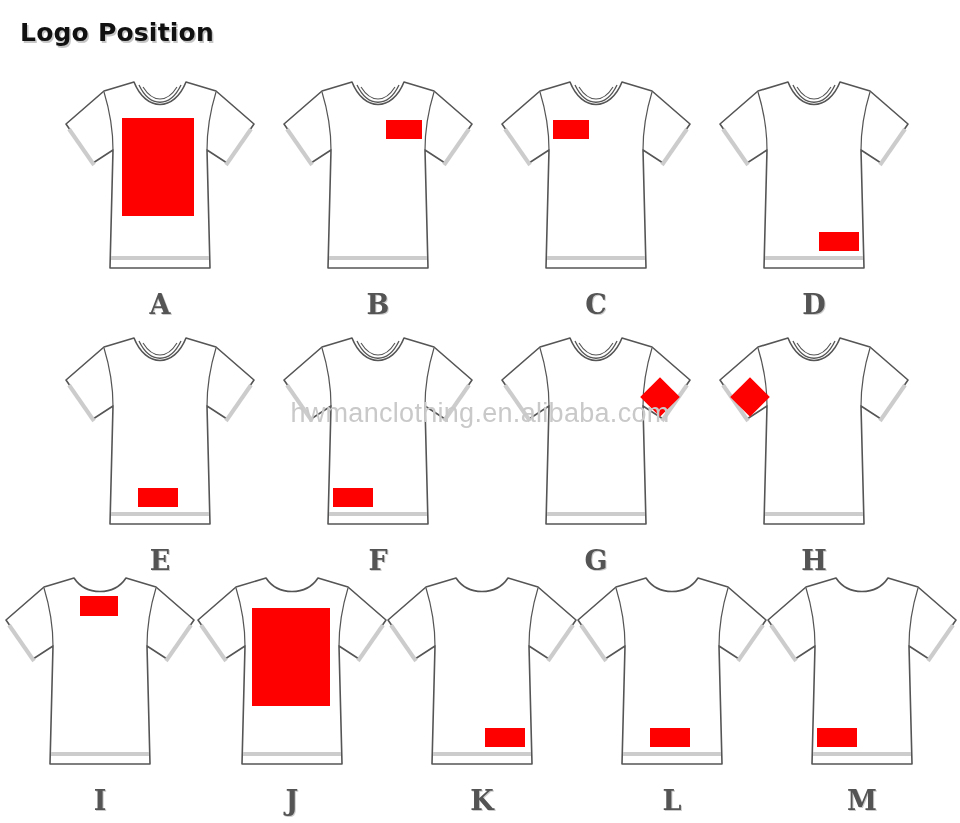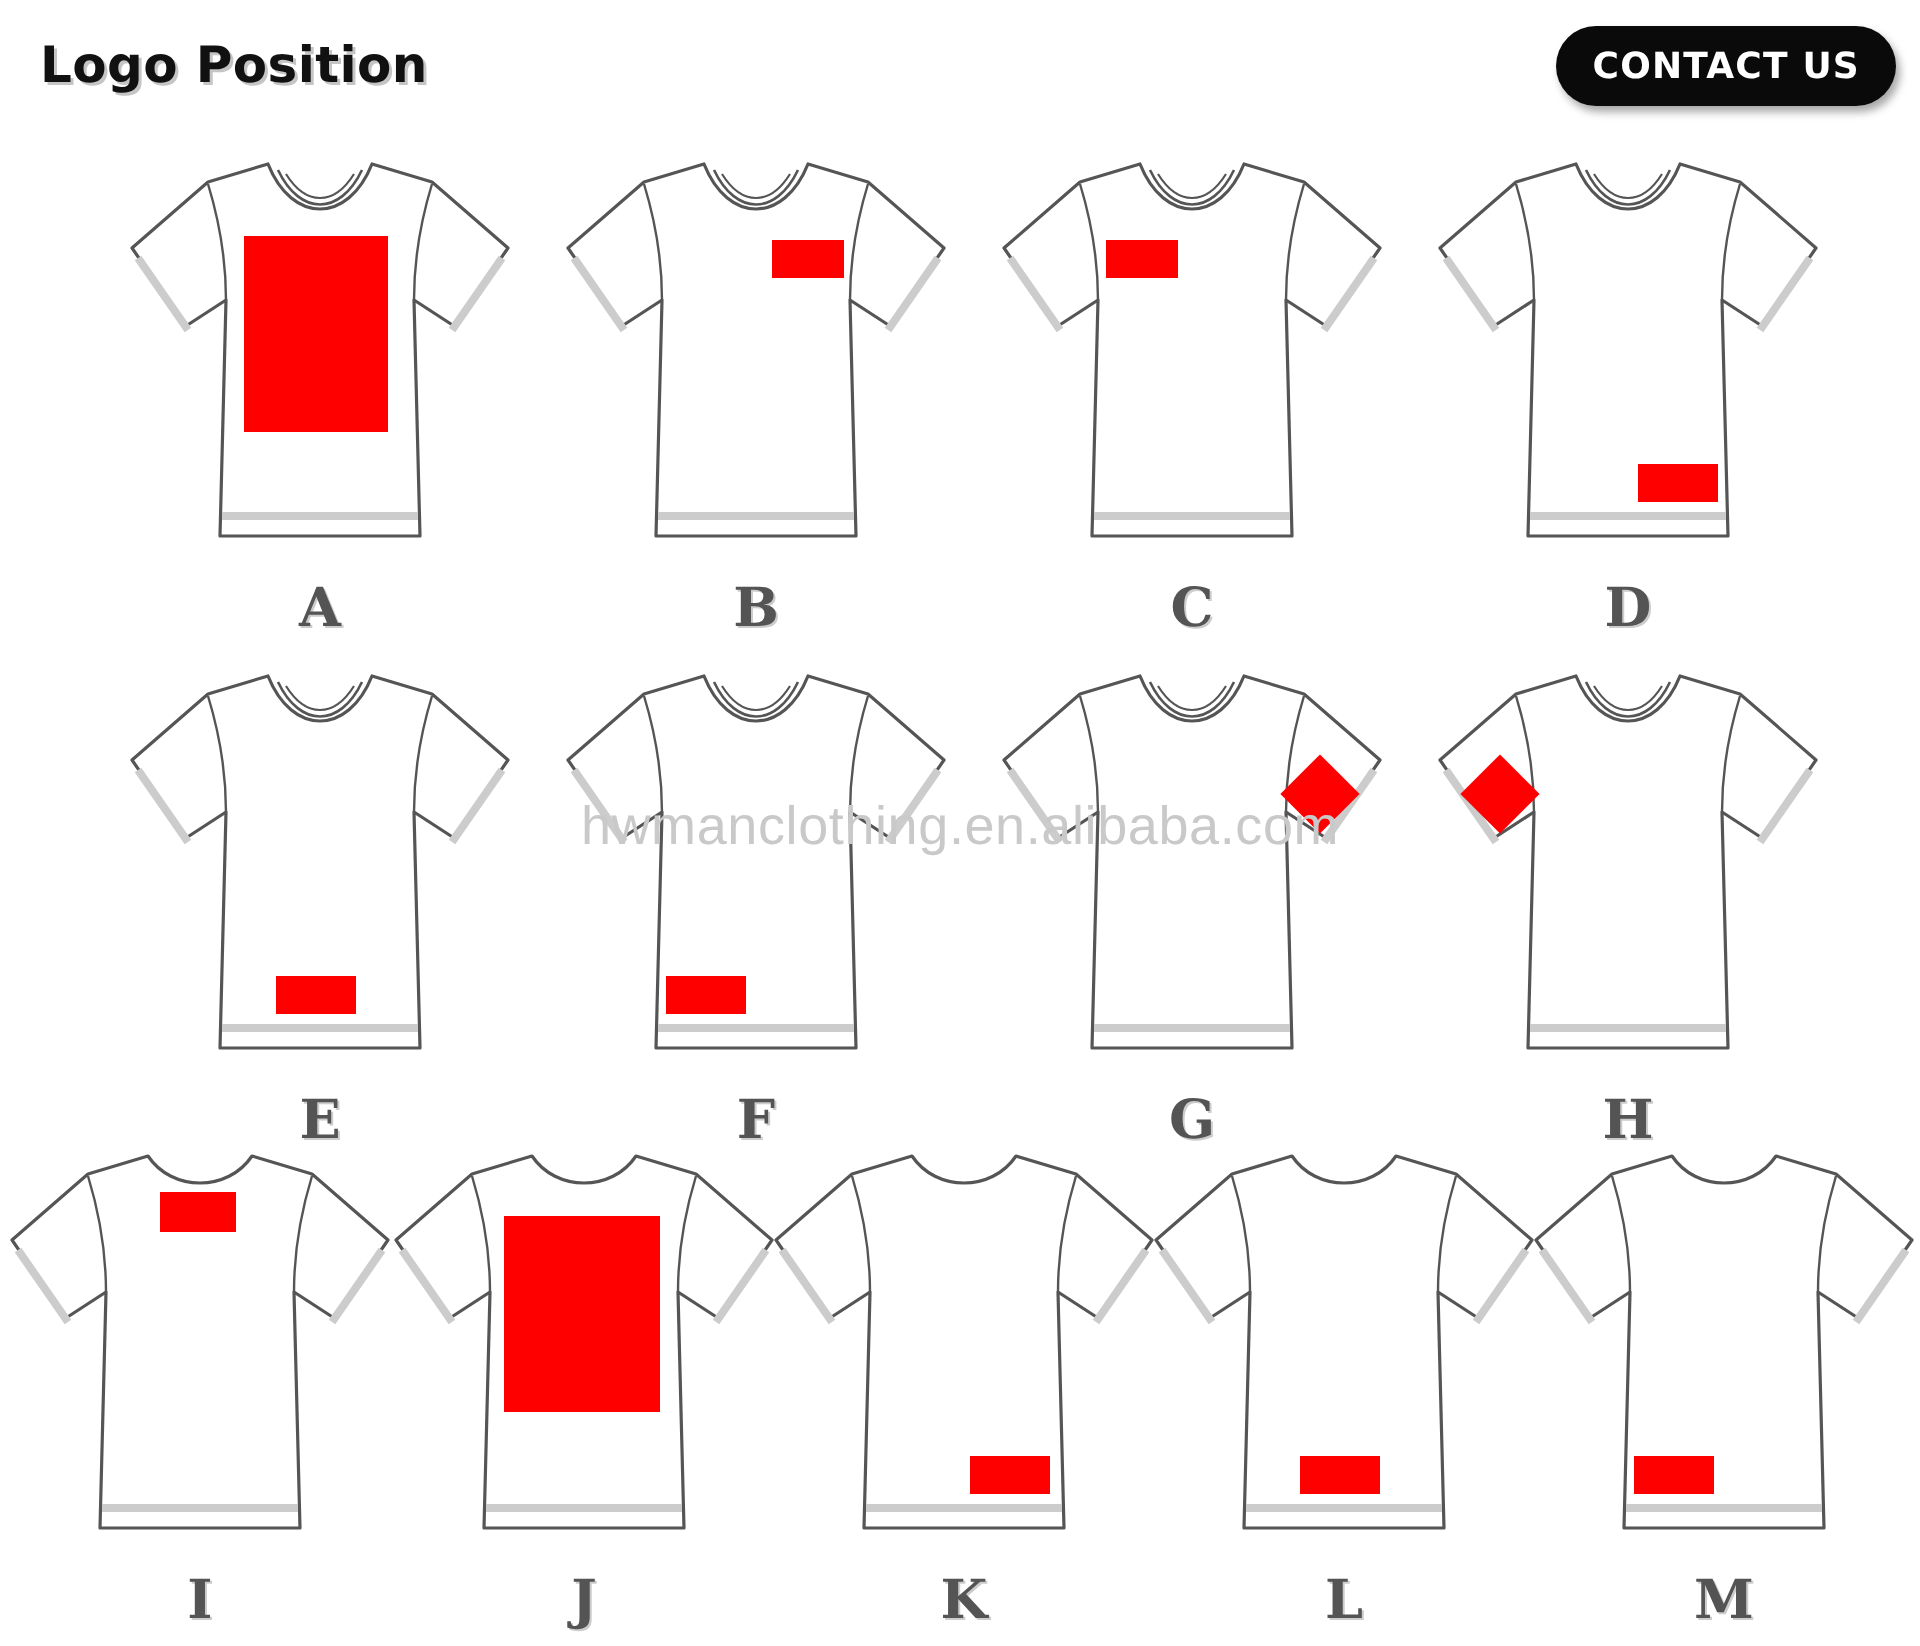"CONTACT US" div.contact-btn { html: <div>CONTACT US</div> -> none }
